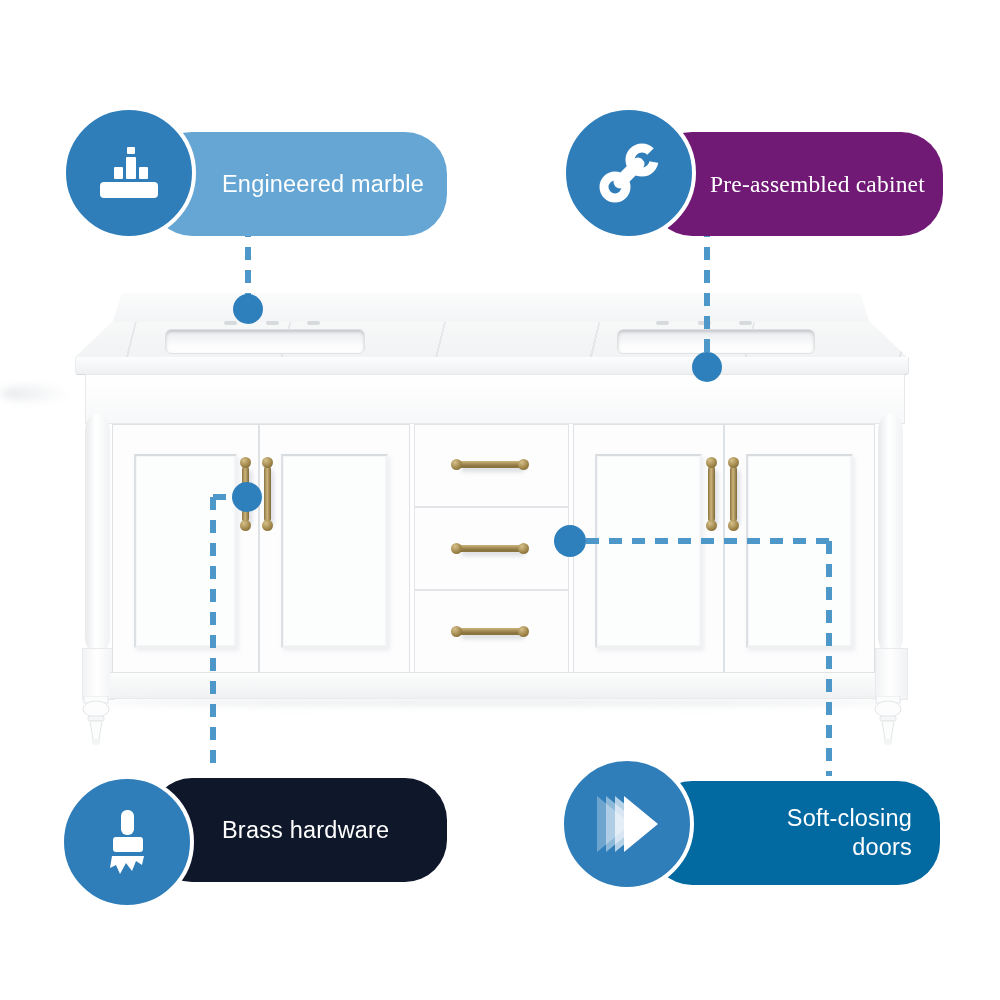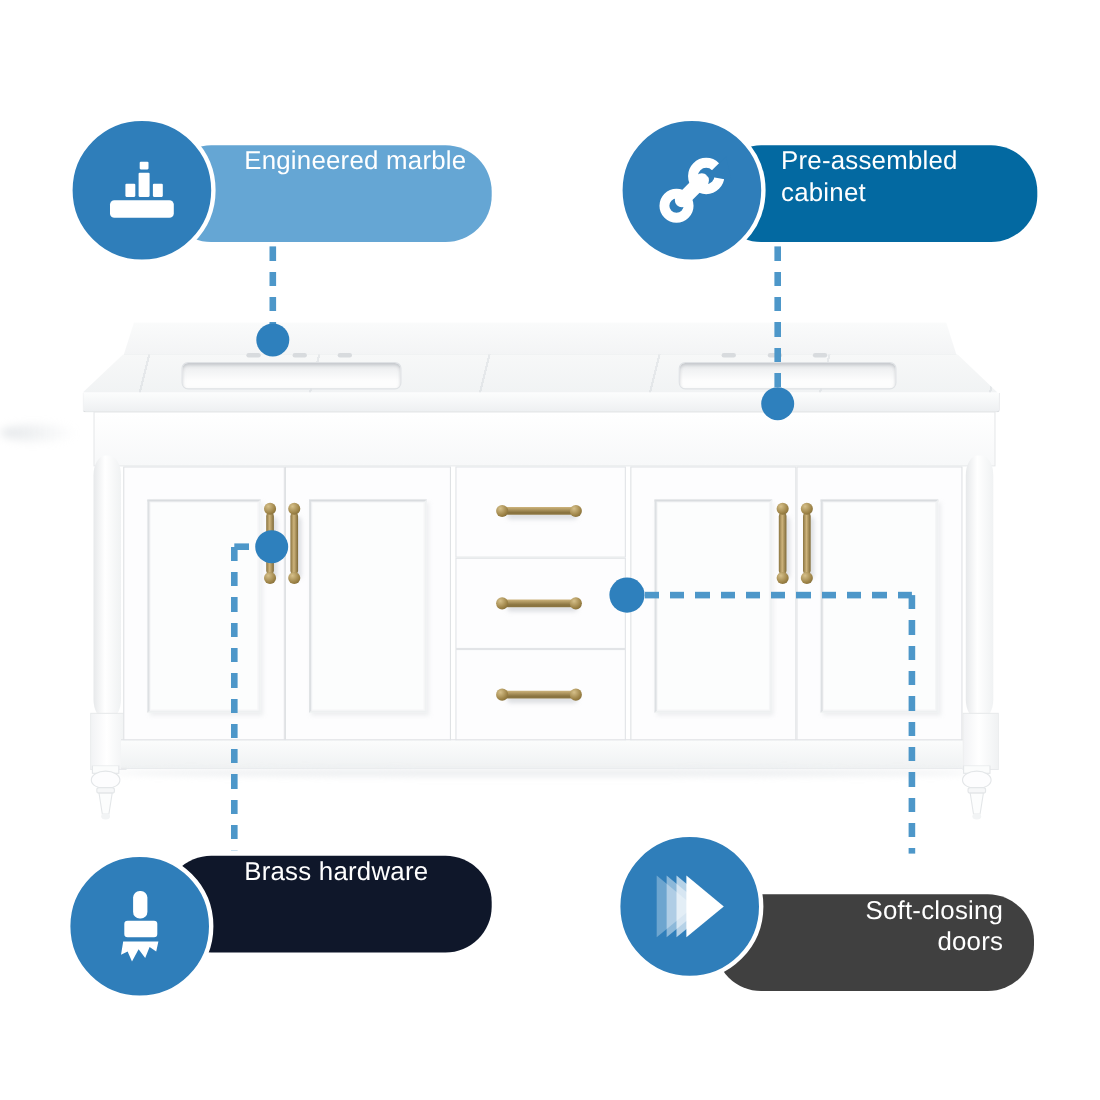"Engineered marble" .co-pill { height: 88px -> 104px; justify-content: flex-start -> center }
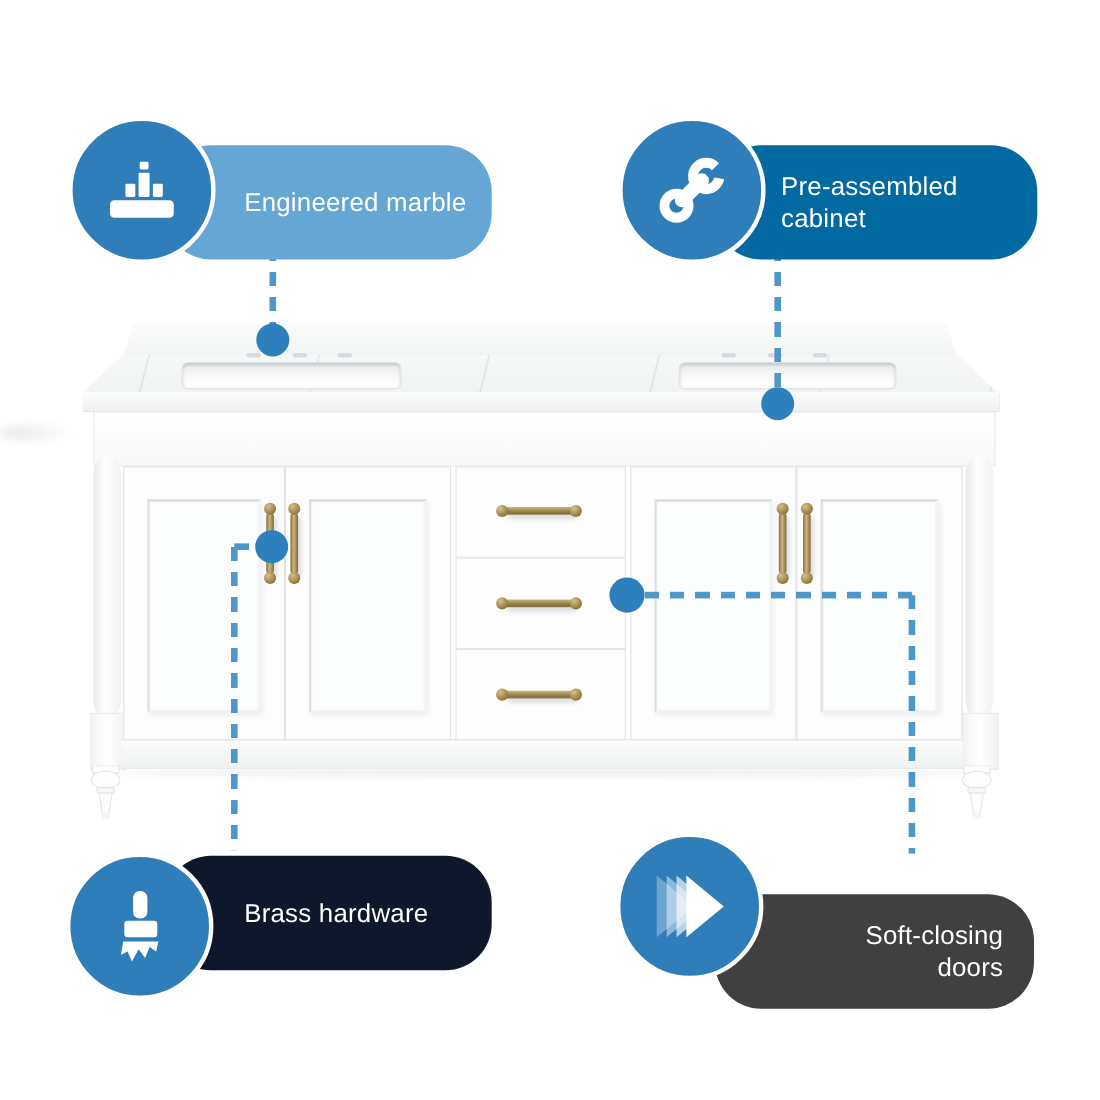"Pre-assembled cabinet" div.co-pill { background: #0369a1 -> #701a75; font-family: none -> Liberation Serif, serif }
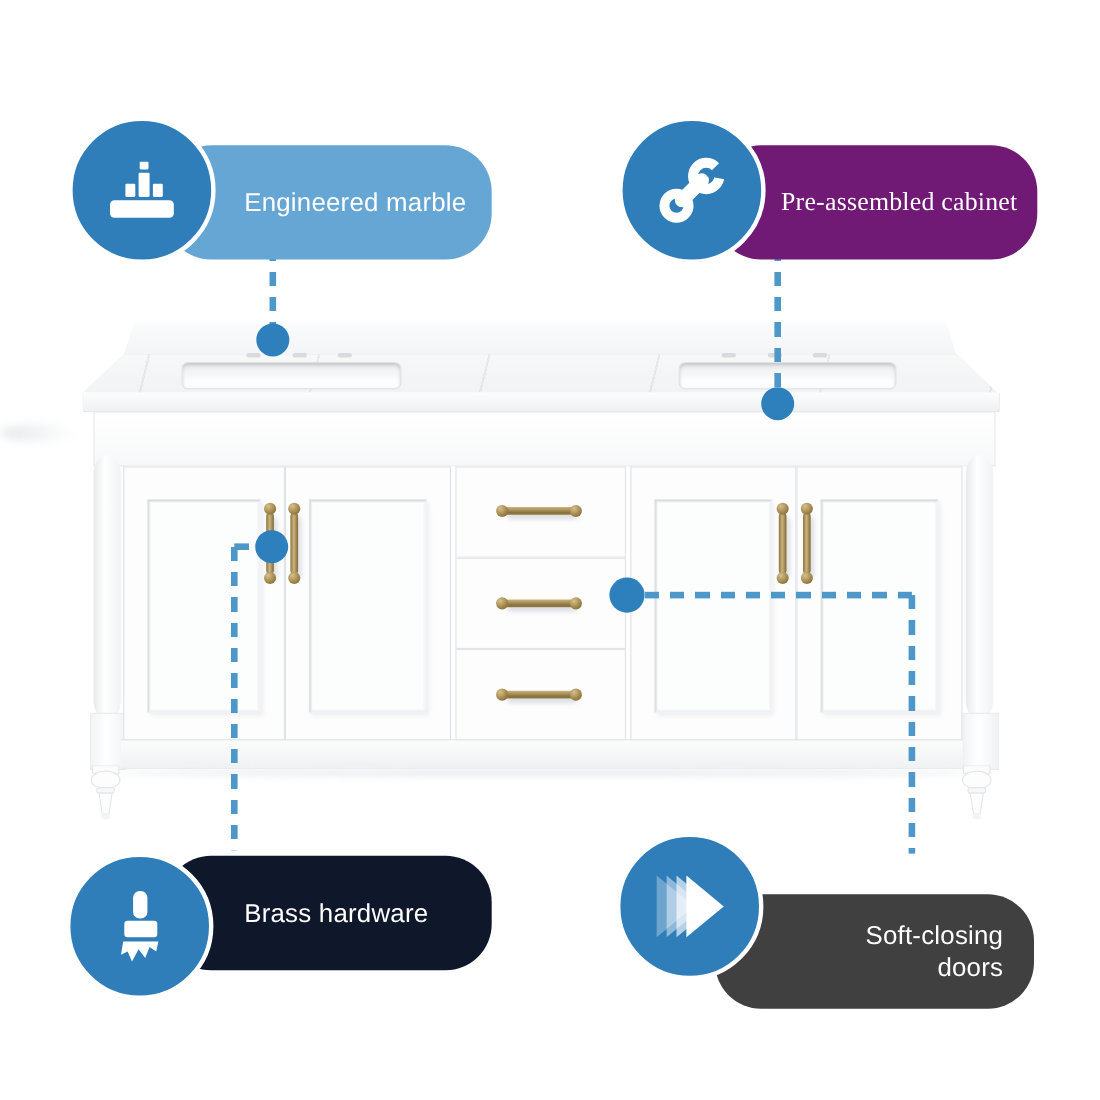"Soft-closing doors" div.co-pill { background: #404040 -> #0369a1; margin-top: 32px -> none }
